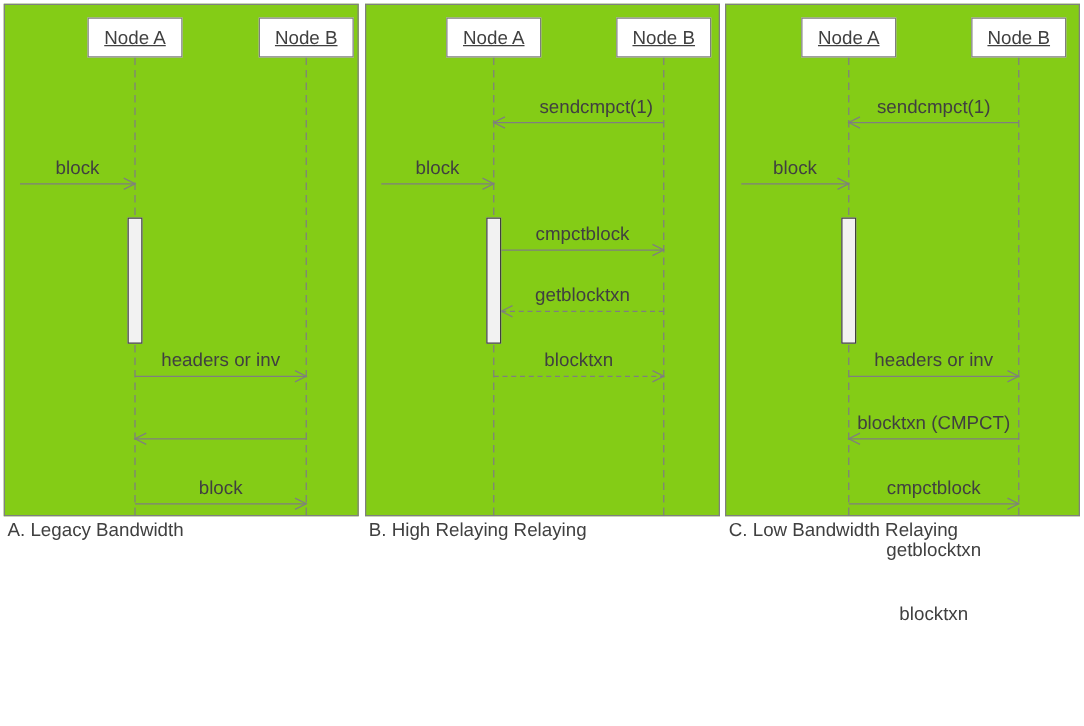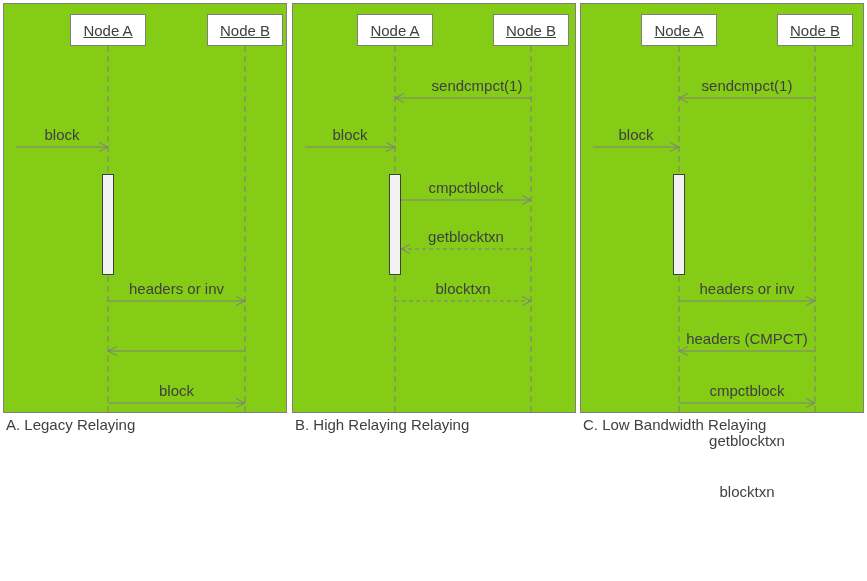"headers (CMPCT)" div.msg-label { text: headers -> blocktxn }
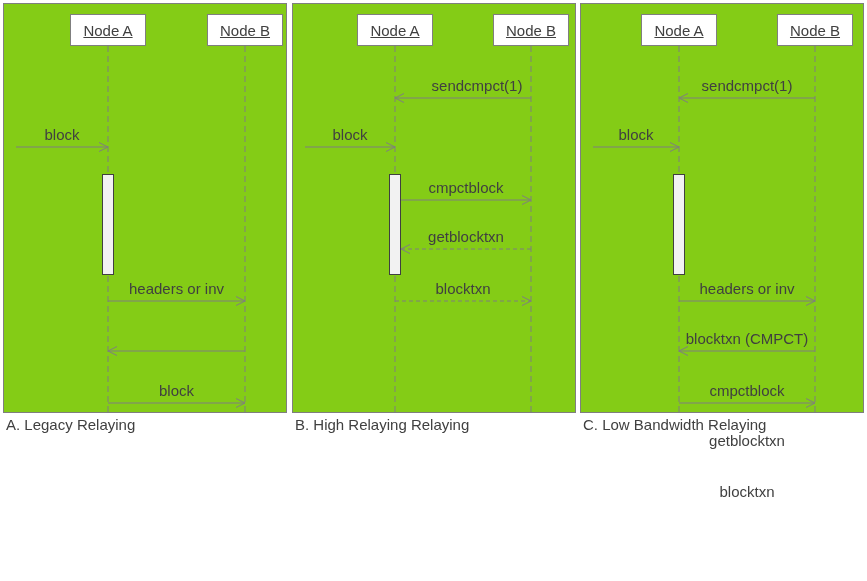"A. Legacy Relaying" div.caption { text: Relaying -> Bandwidth }
